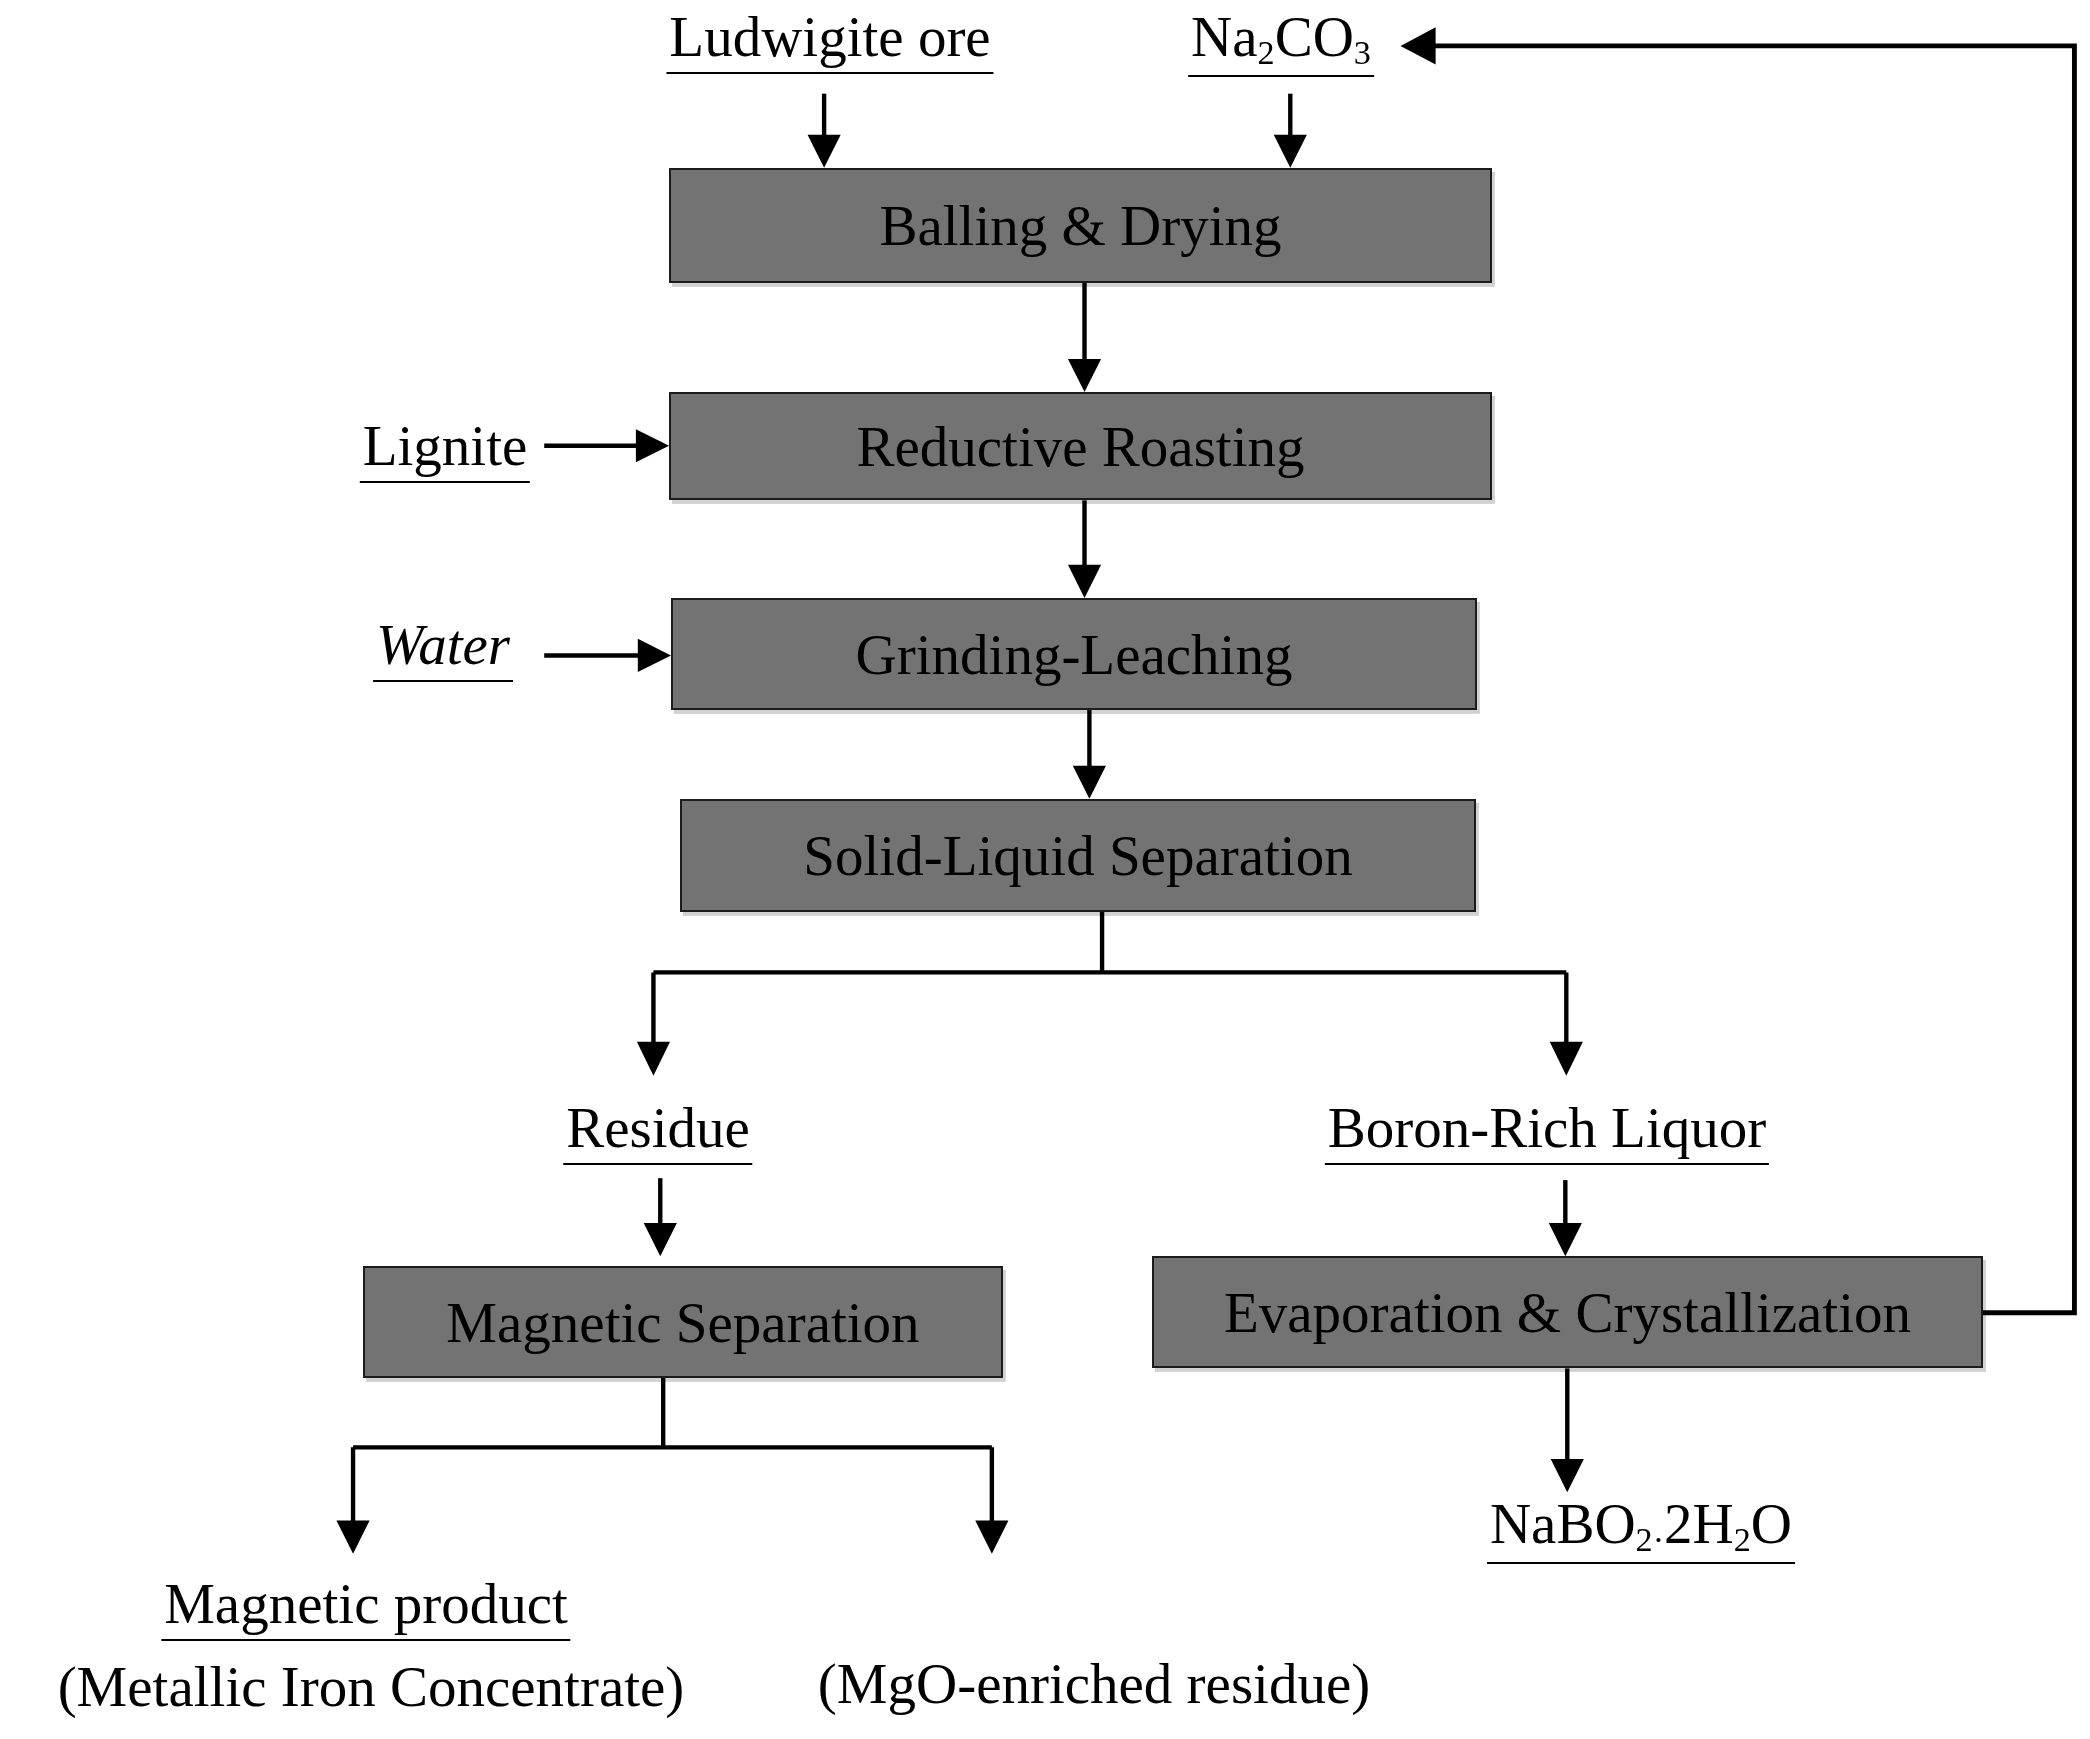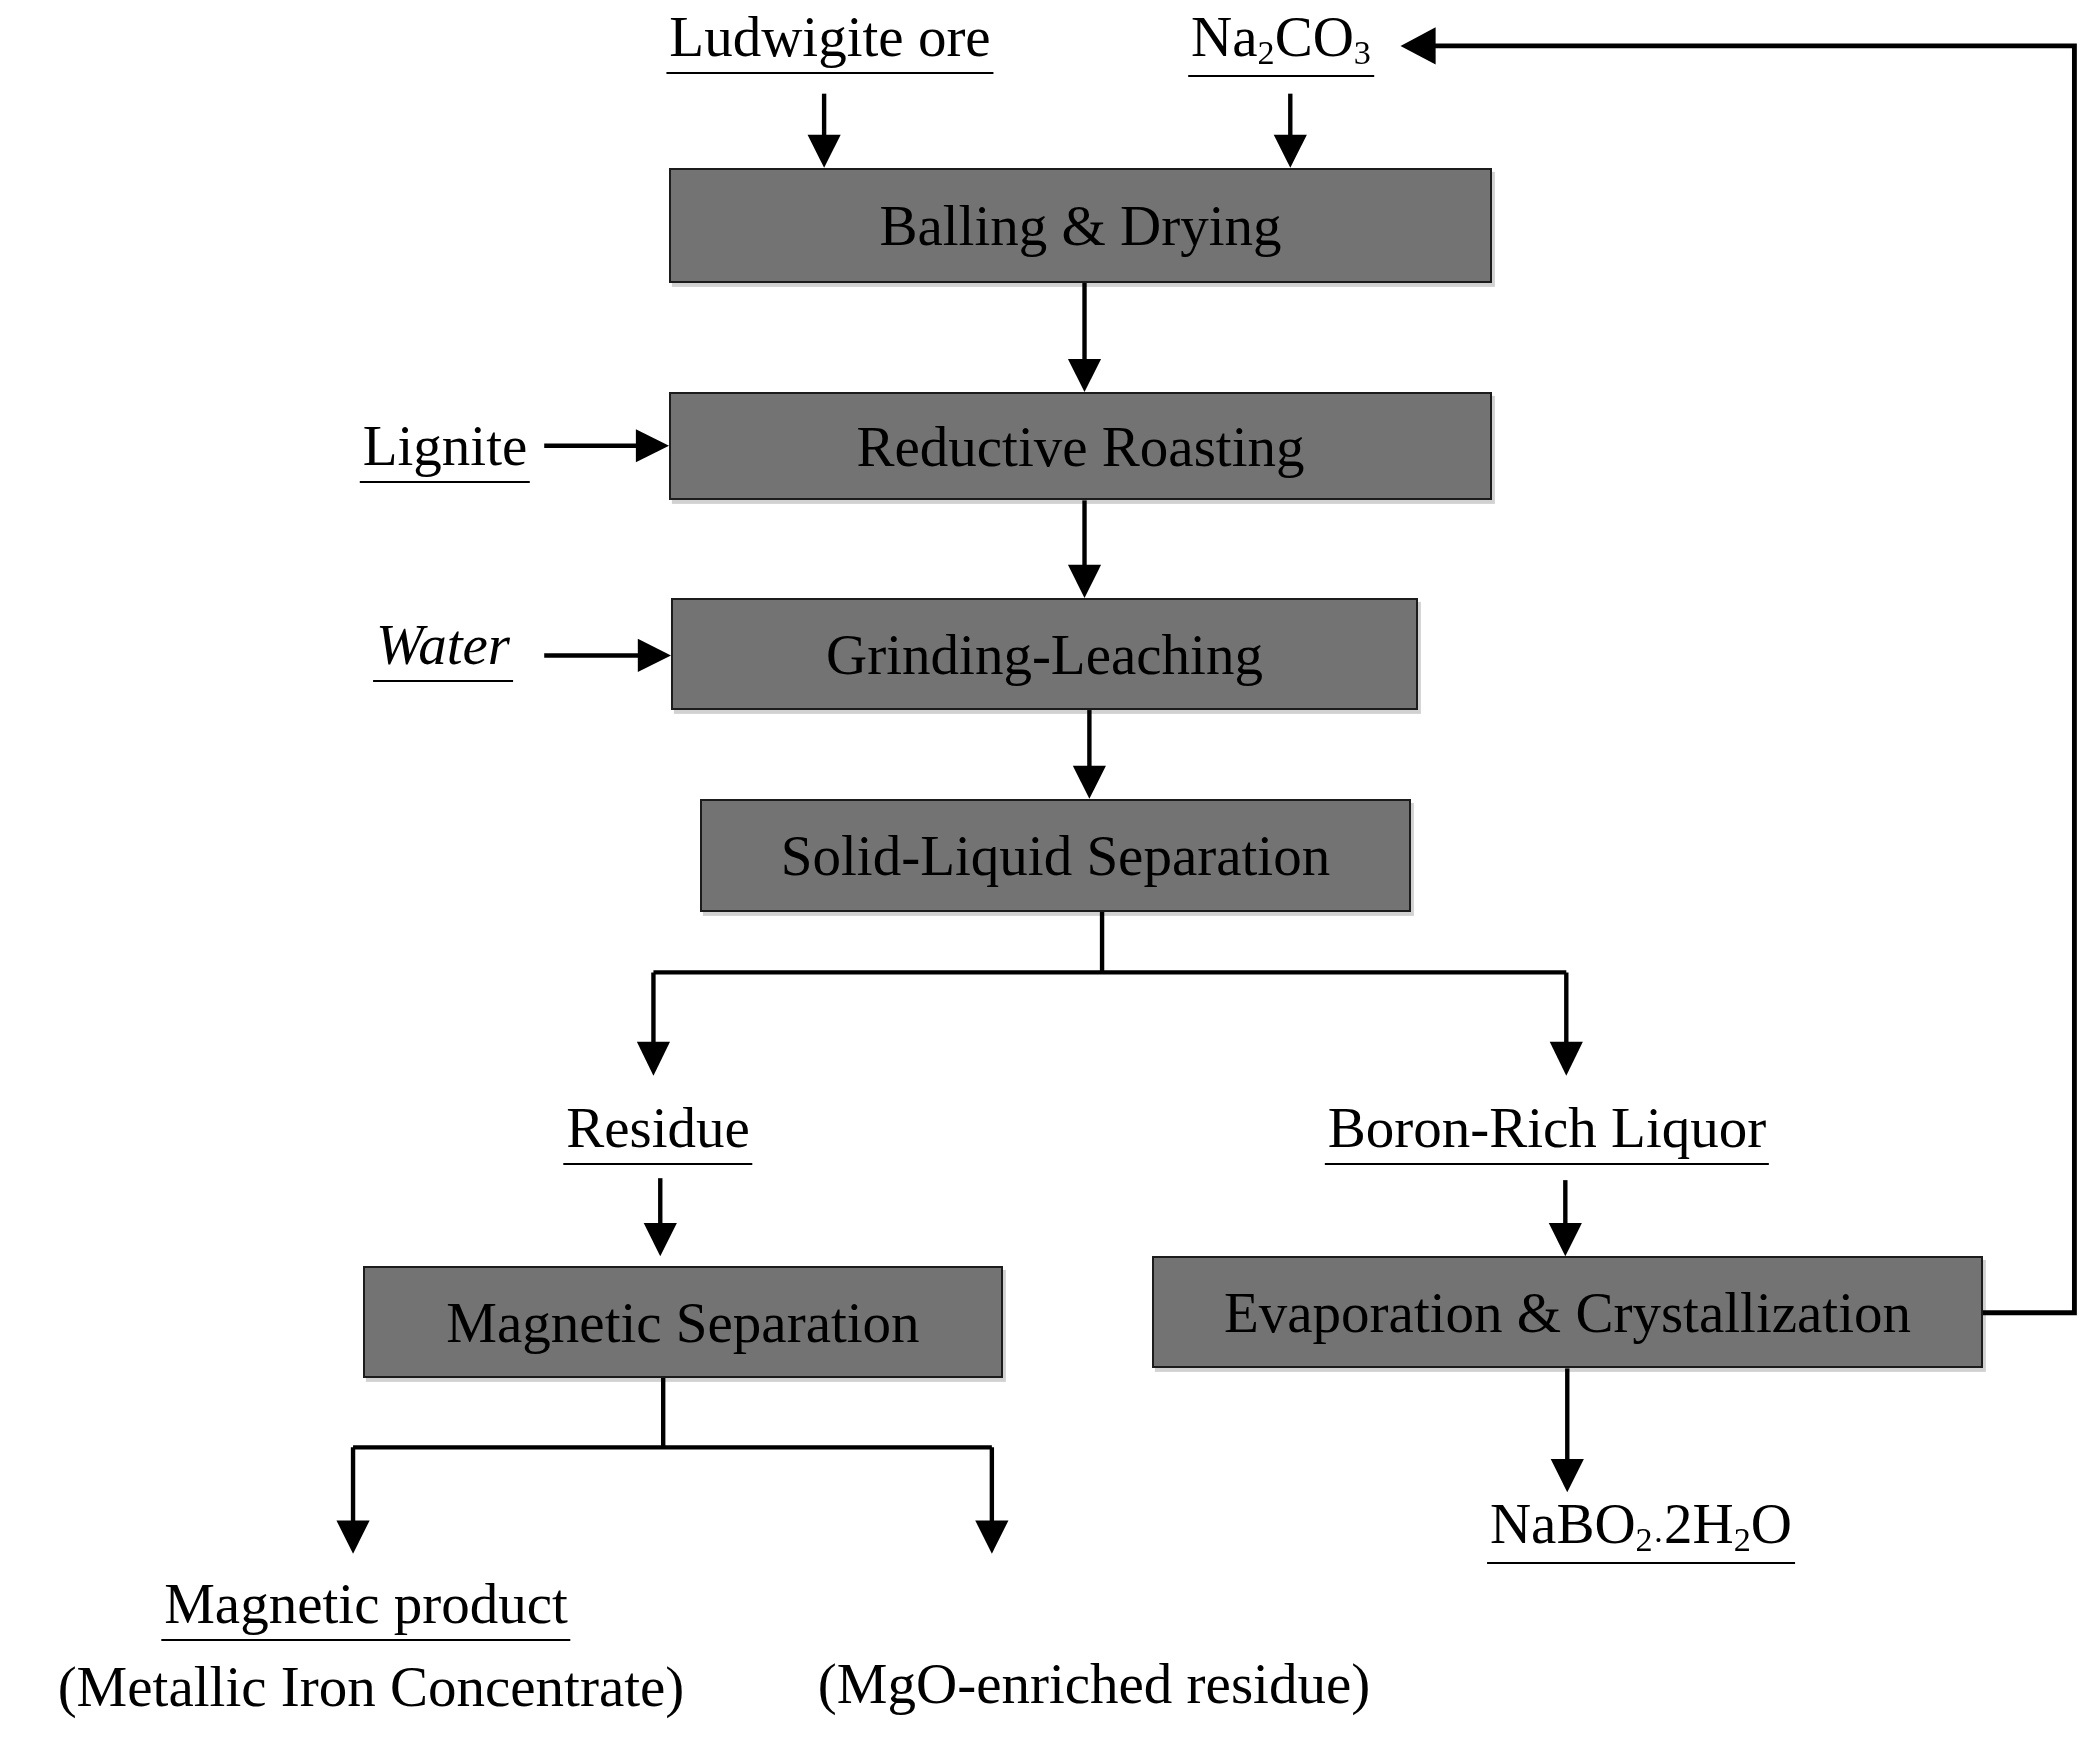"Grinding-Leaching" div.pbox { width: 747px -> 806px }
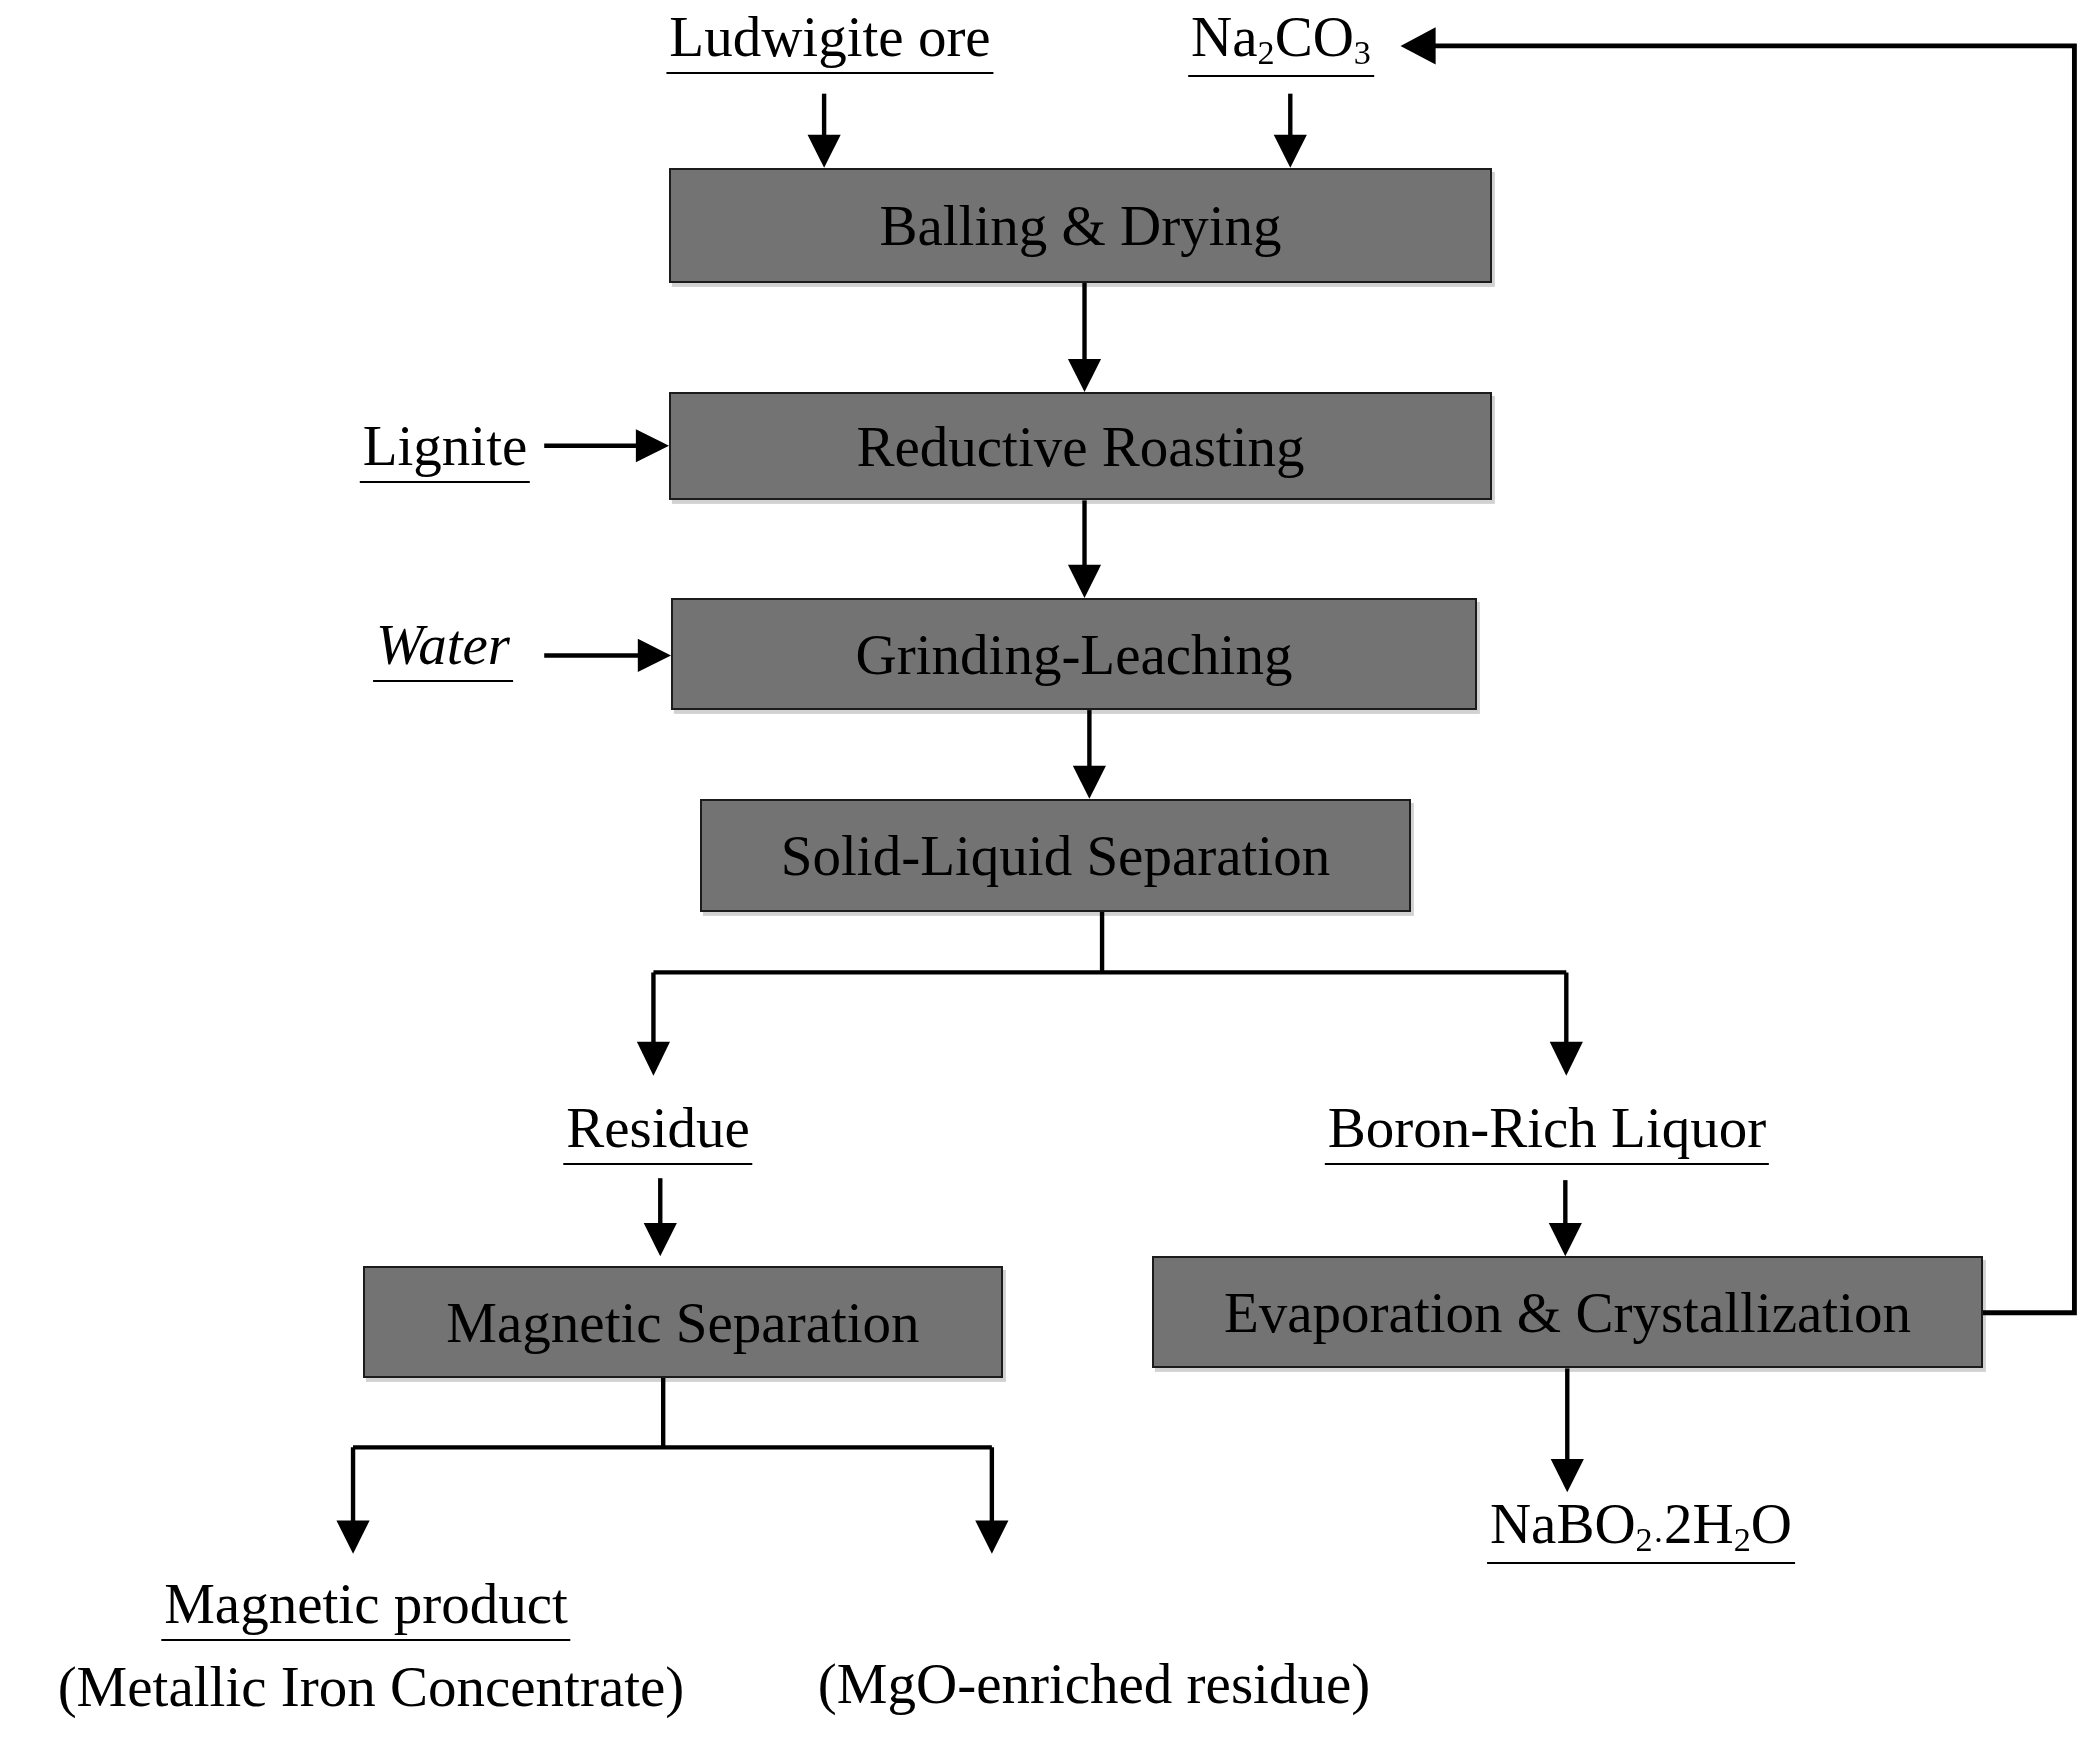"Solid-Liquid Separation" div.pbox { margin-left: 20px -> none; width: 711px -> 796px }
